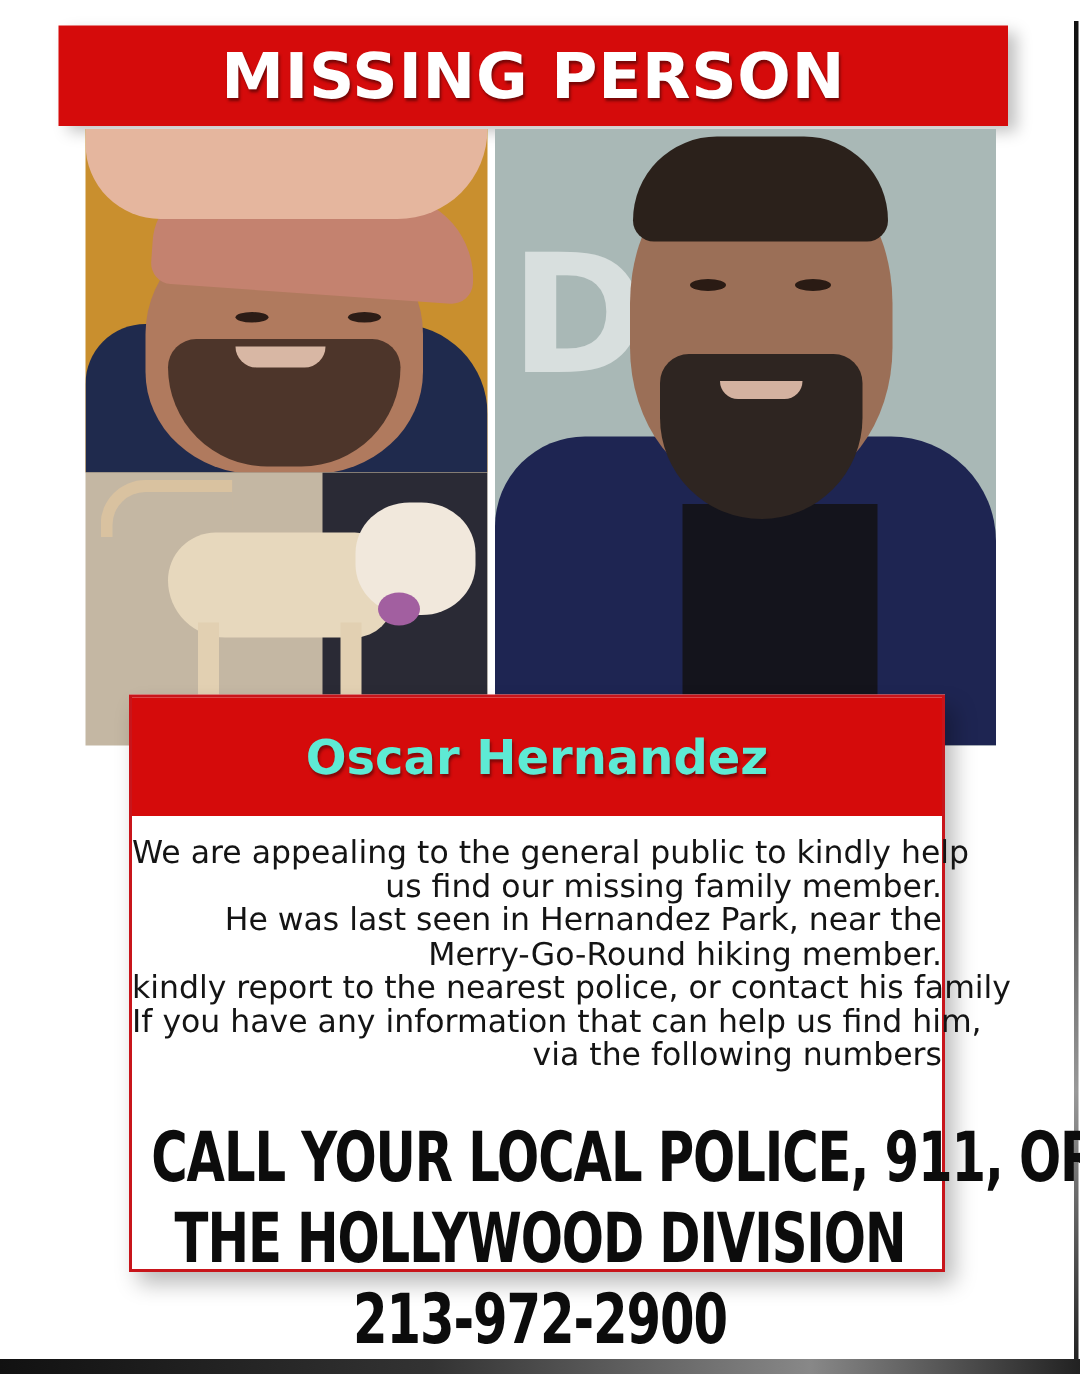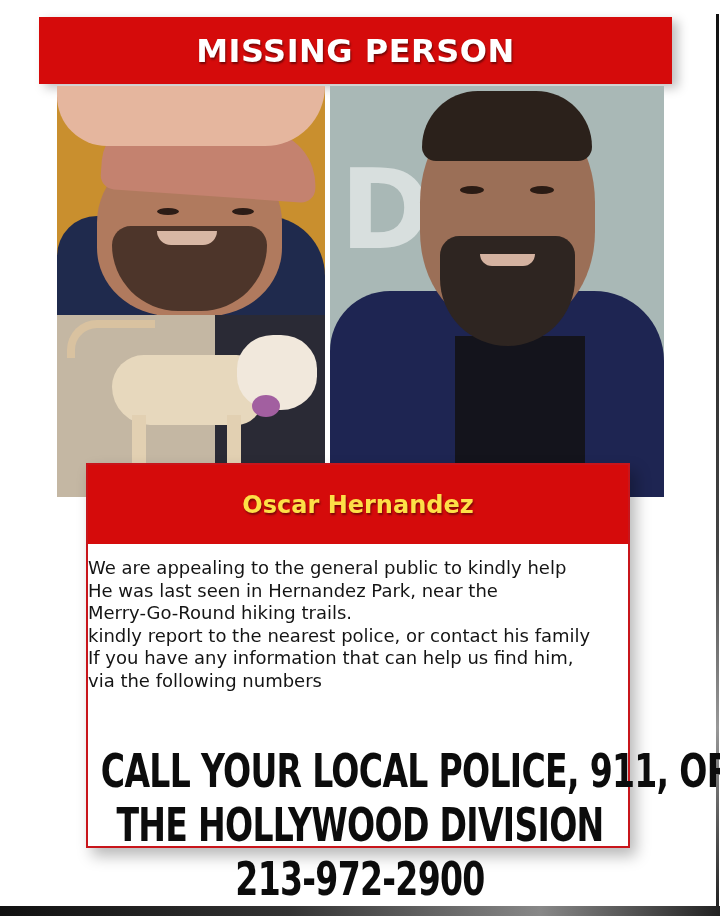"MISSING PERSON" .header-title { font-size: 32px -> 42px }
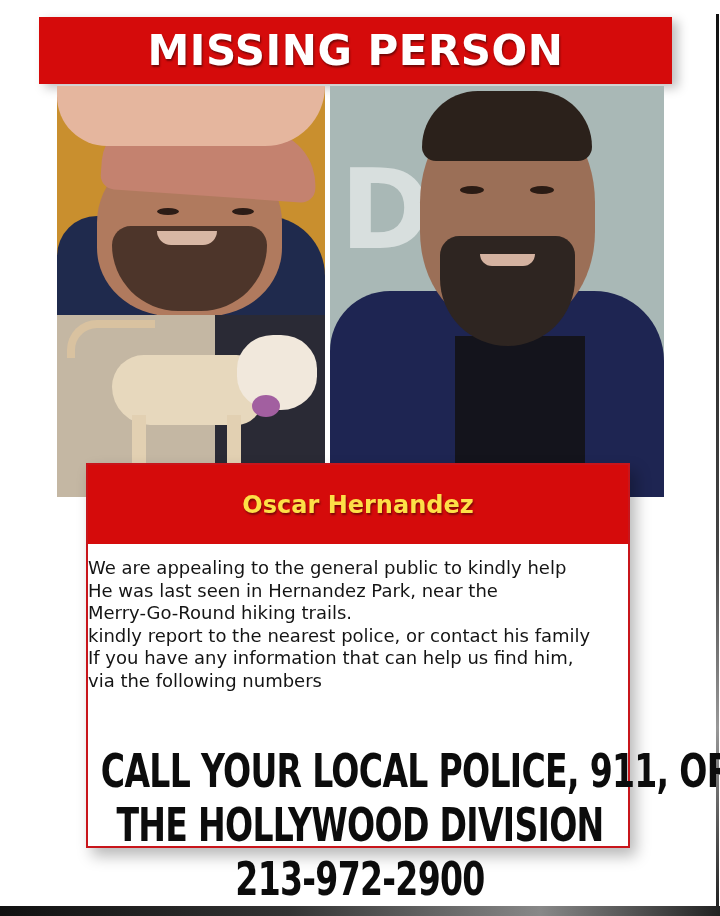"Oscar Hernandez" .name-title { color: #fde047 -> #5eead4; font-size: 24px -> 32px }
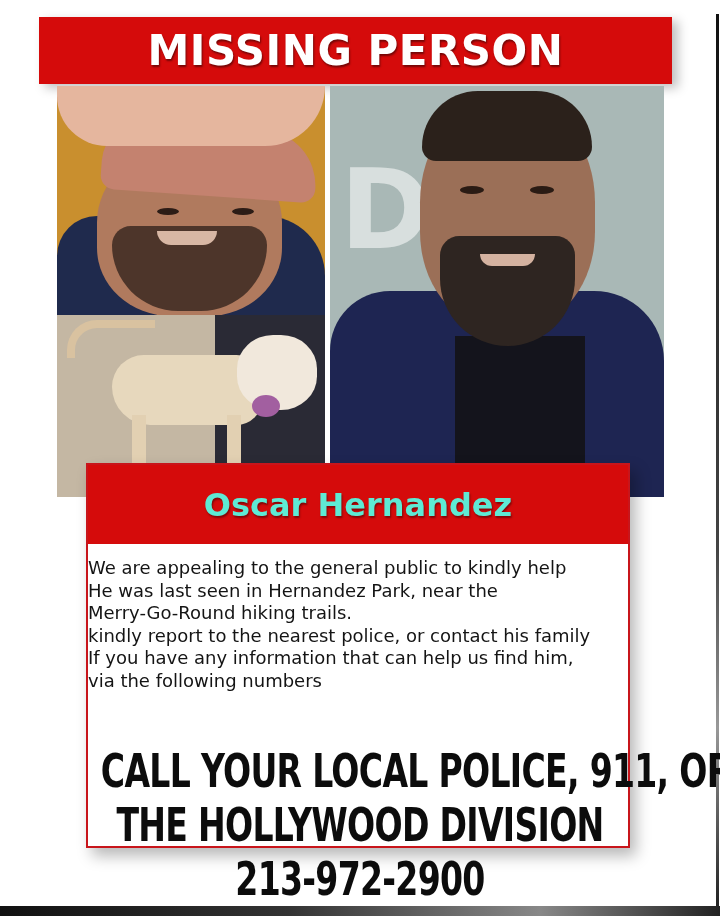"We are appealing to the" .appeal { font-size: 18px -> 21px; text-align: left -> right }
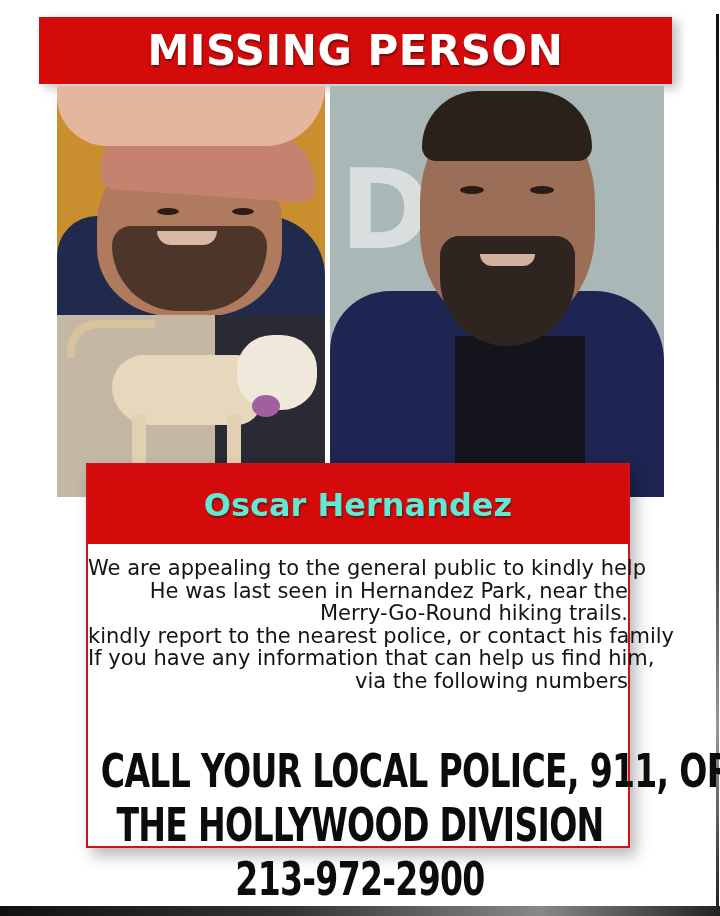"us find our missing family" div { html: none -> <div>us find our missing family member.</div> }
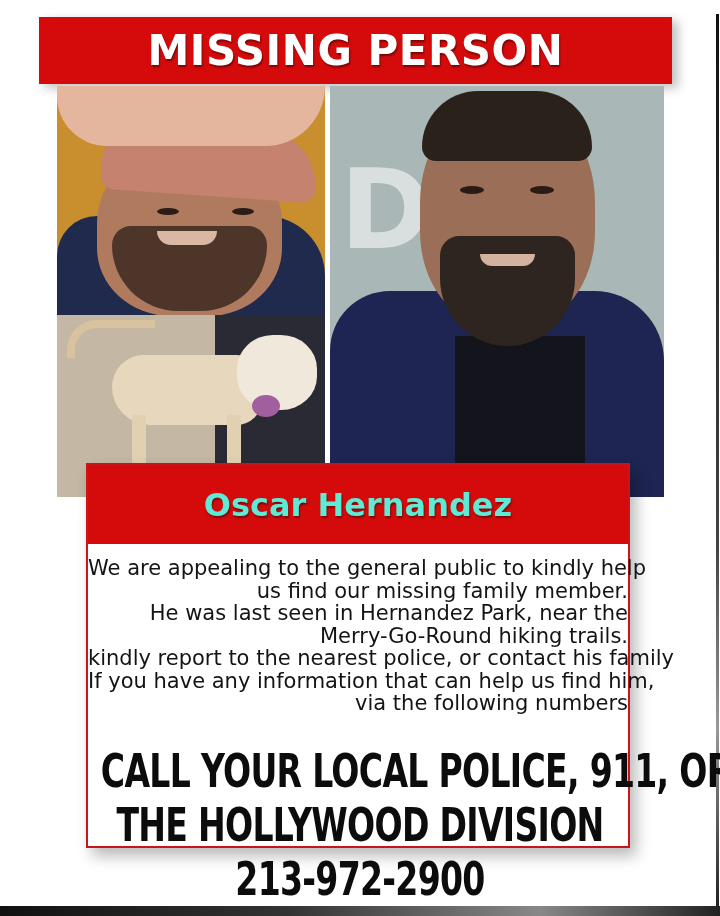"Merry-Go-Round hiking trails." div { text: trails -> member }
